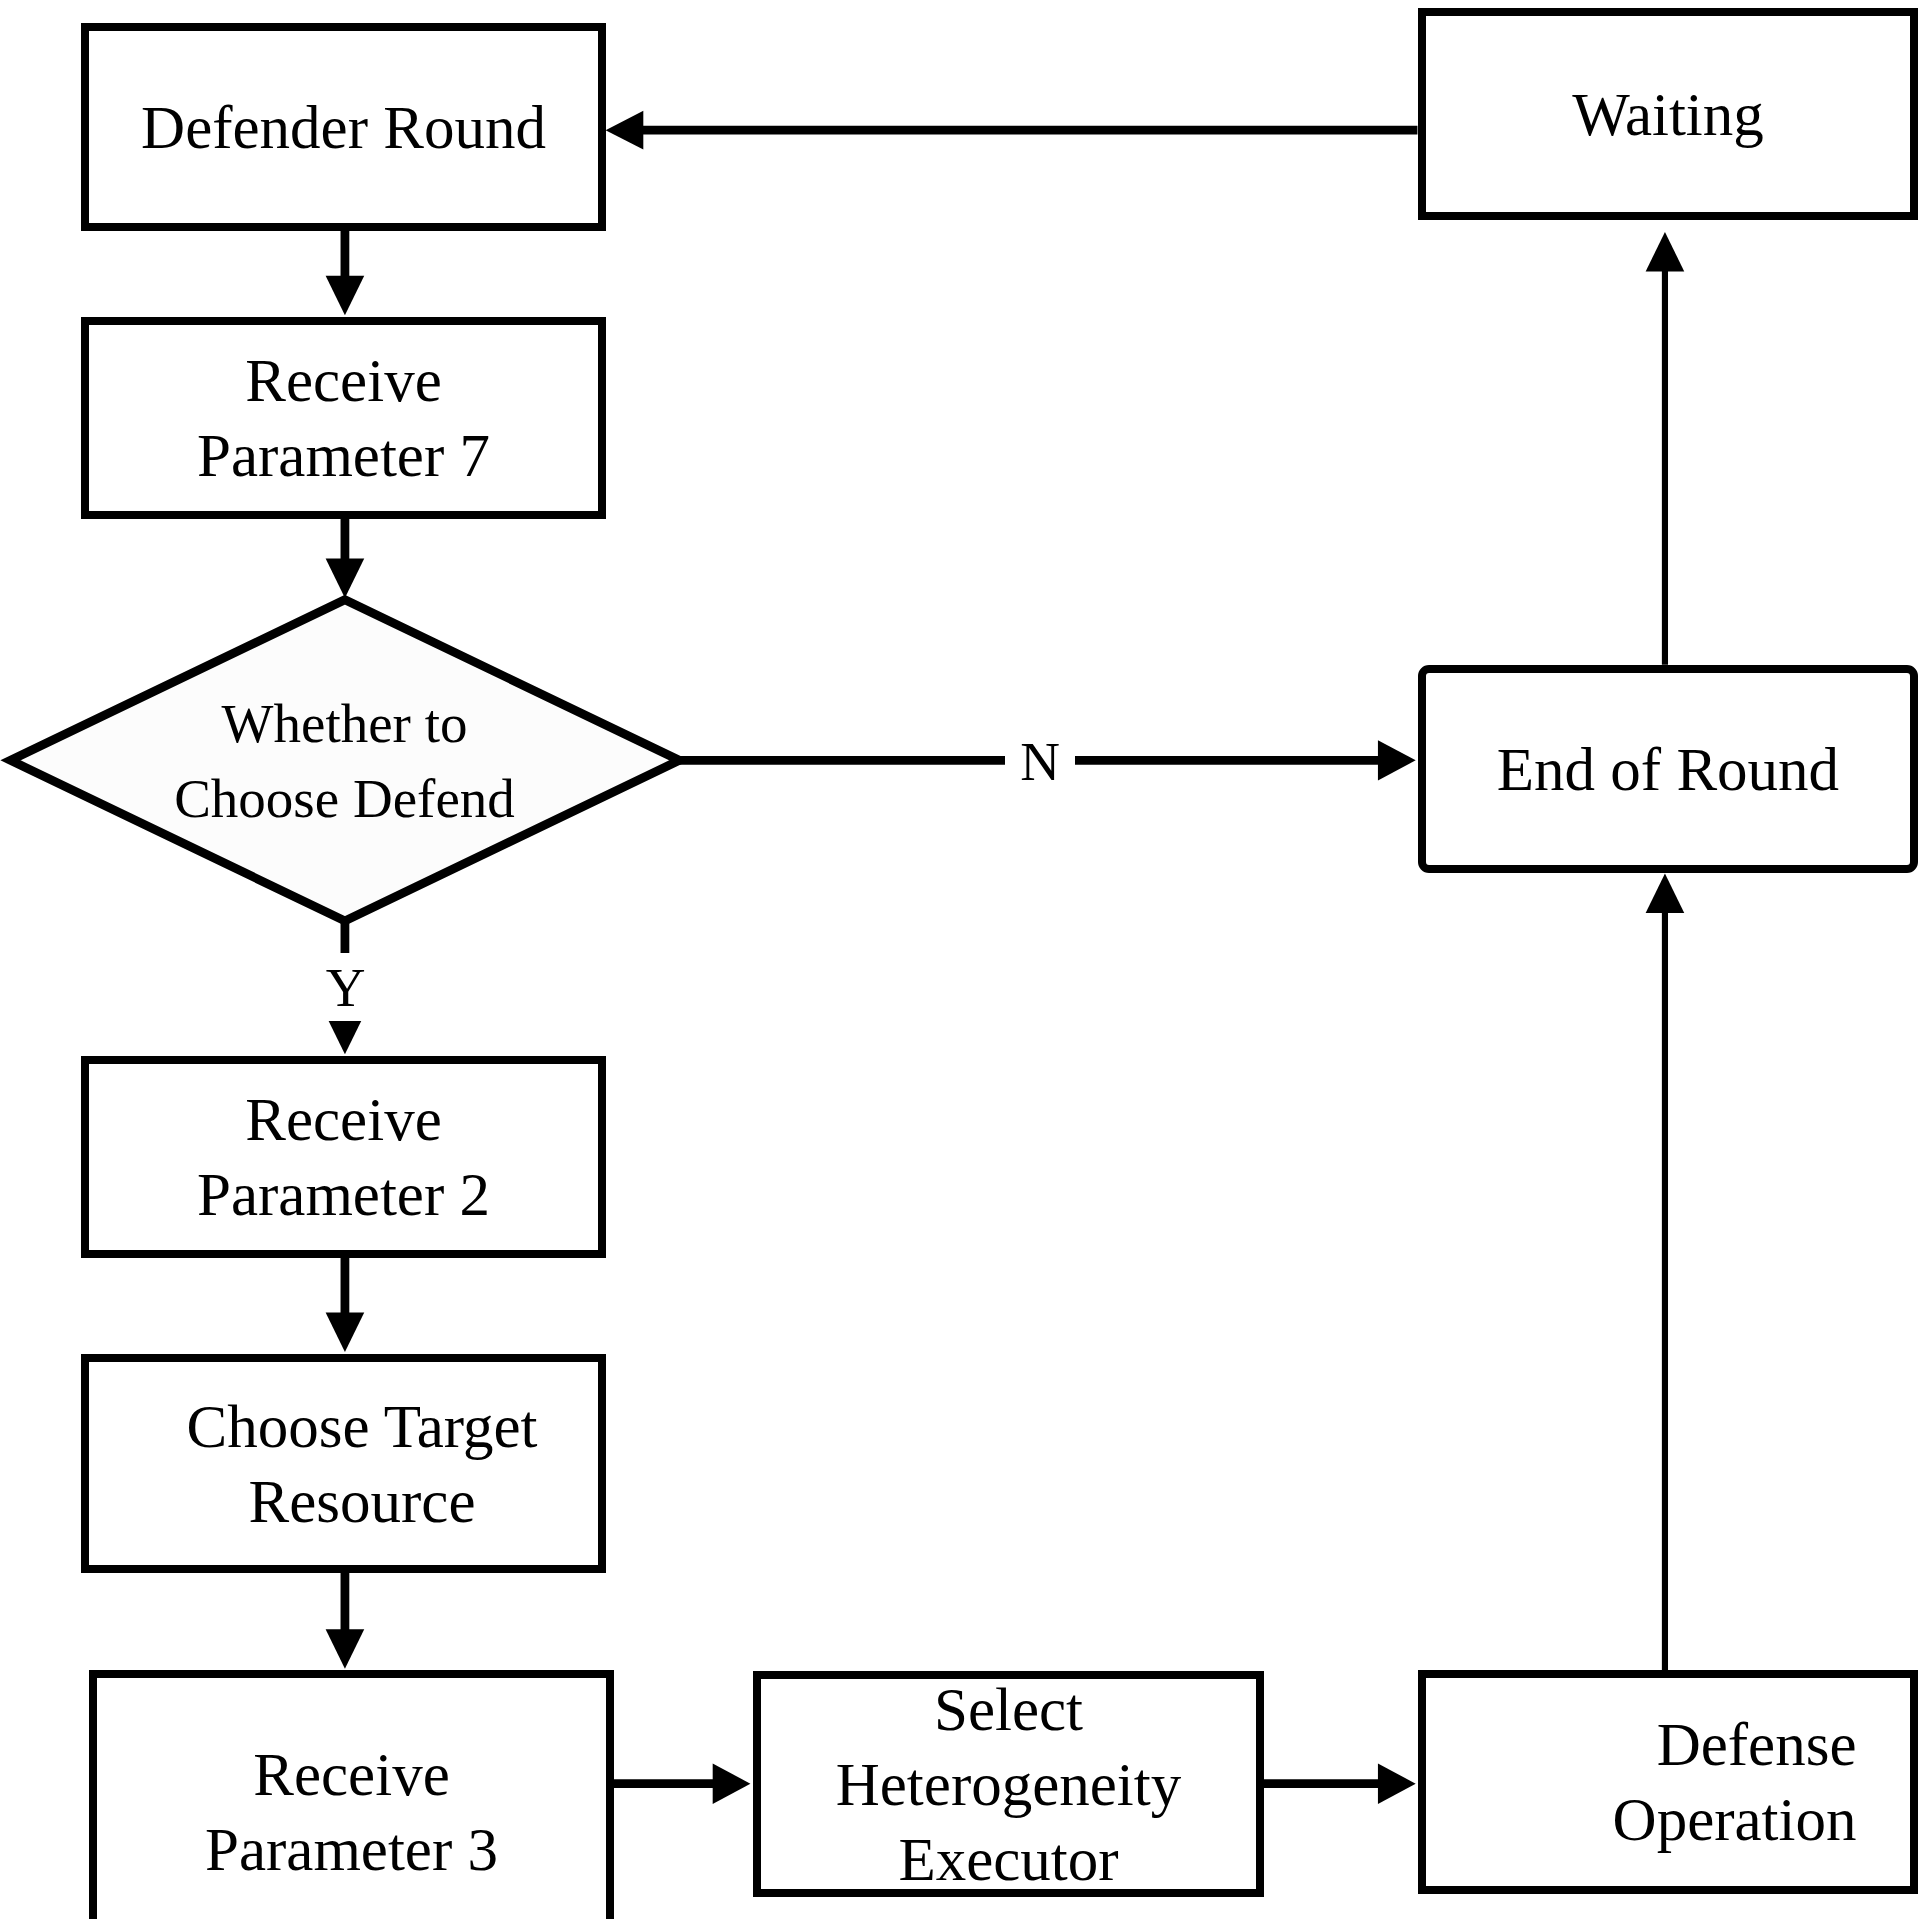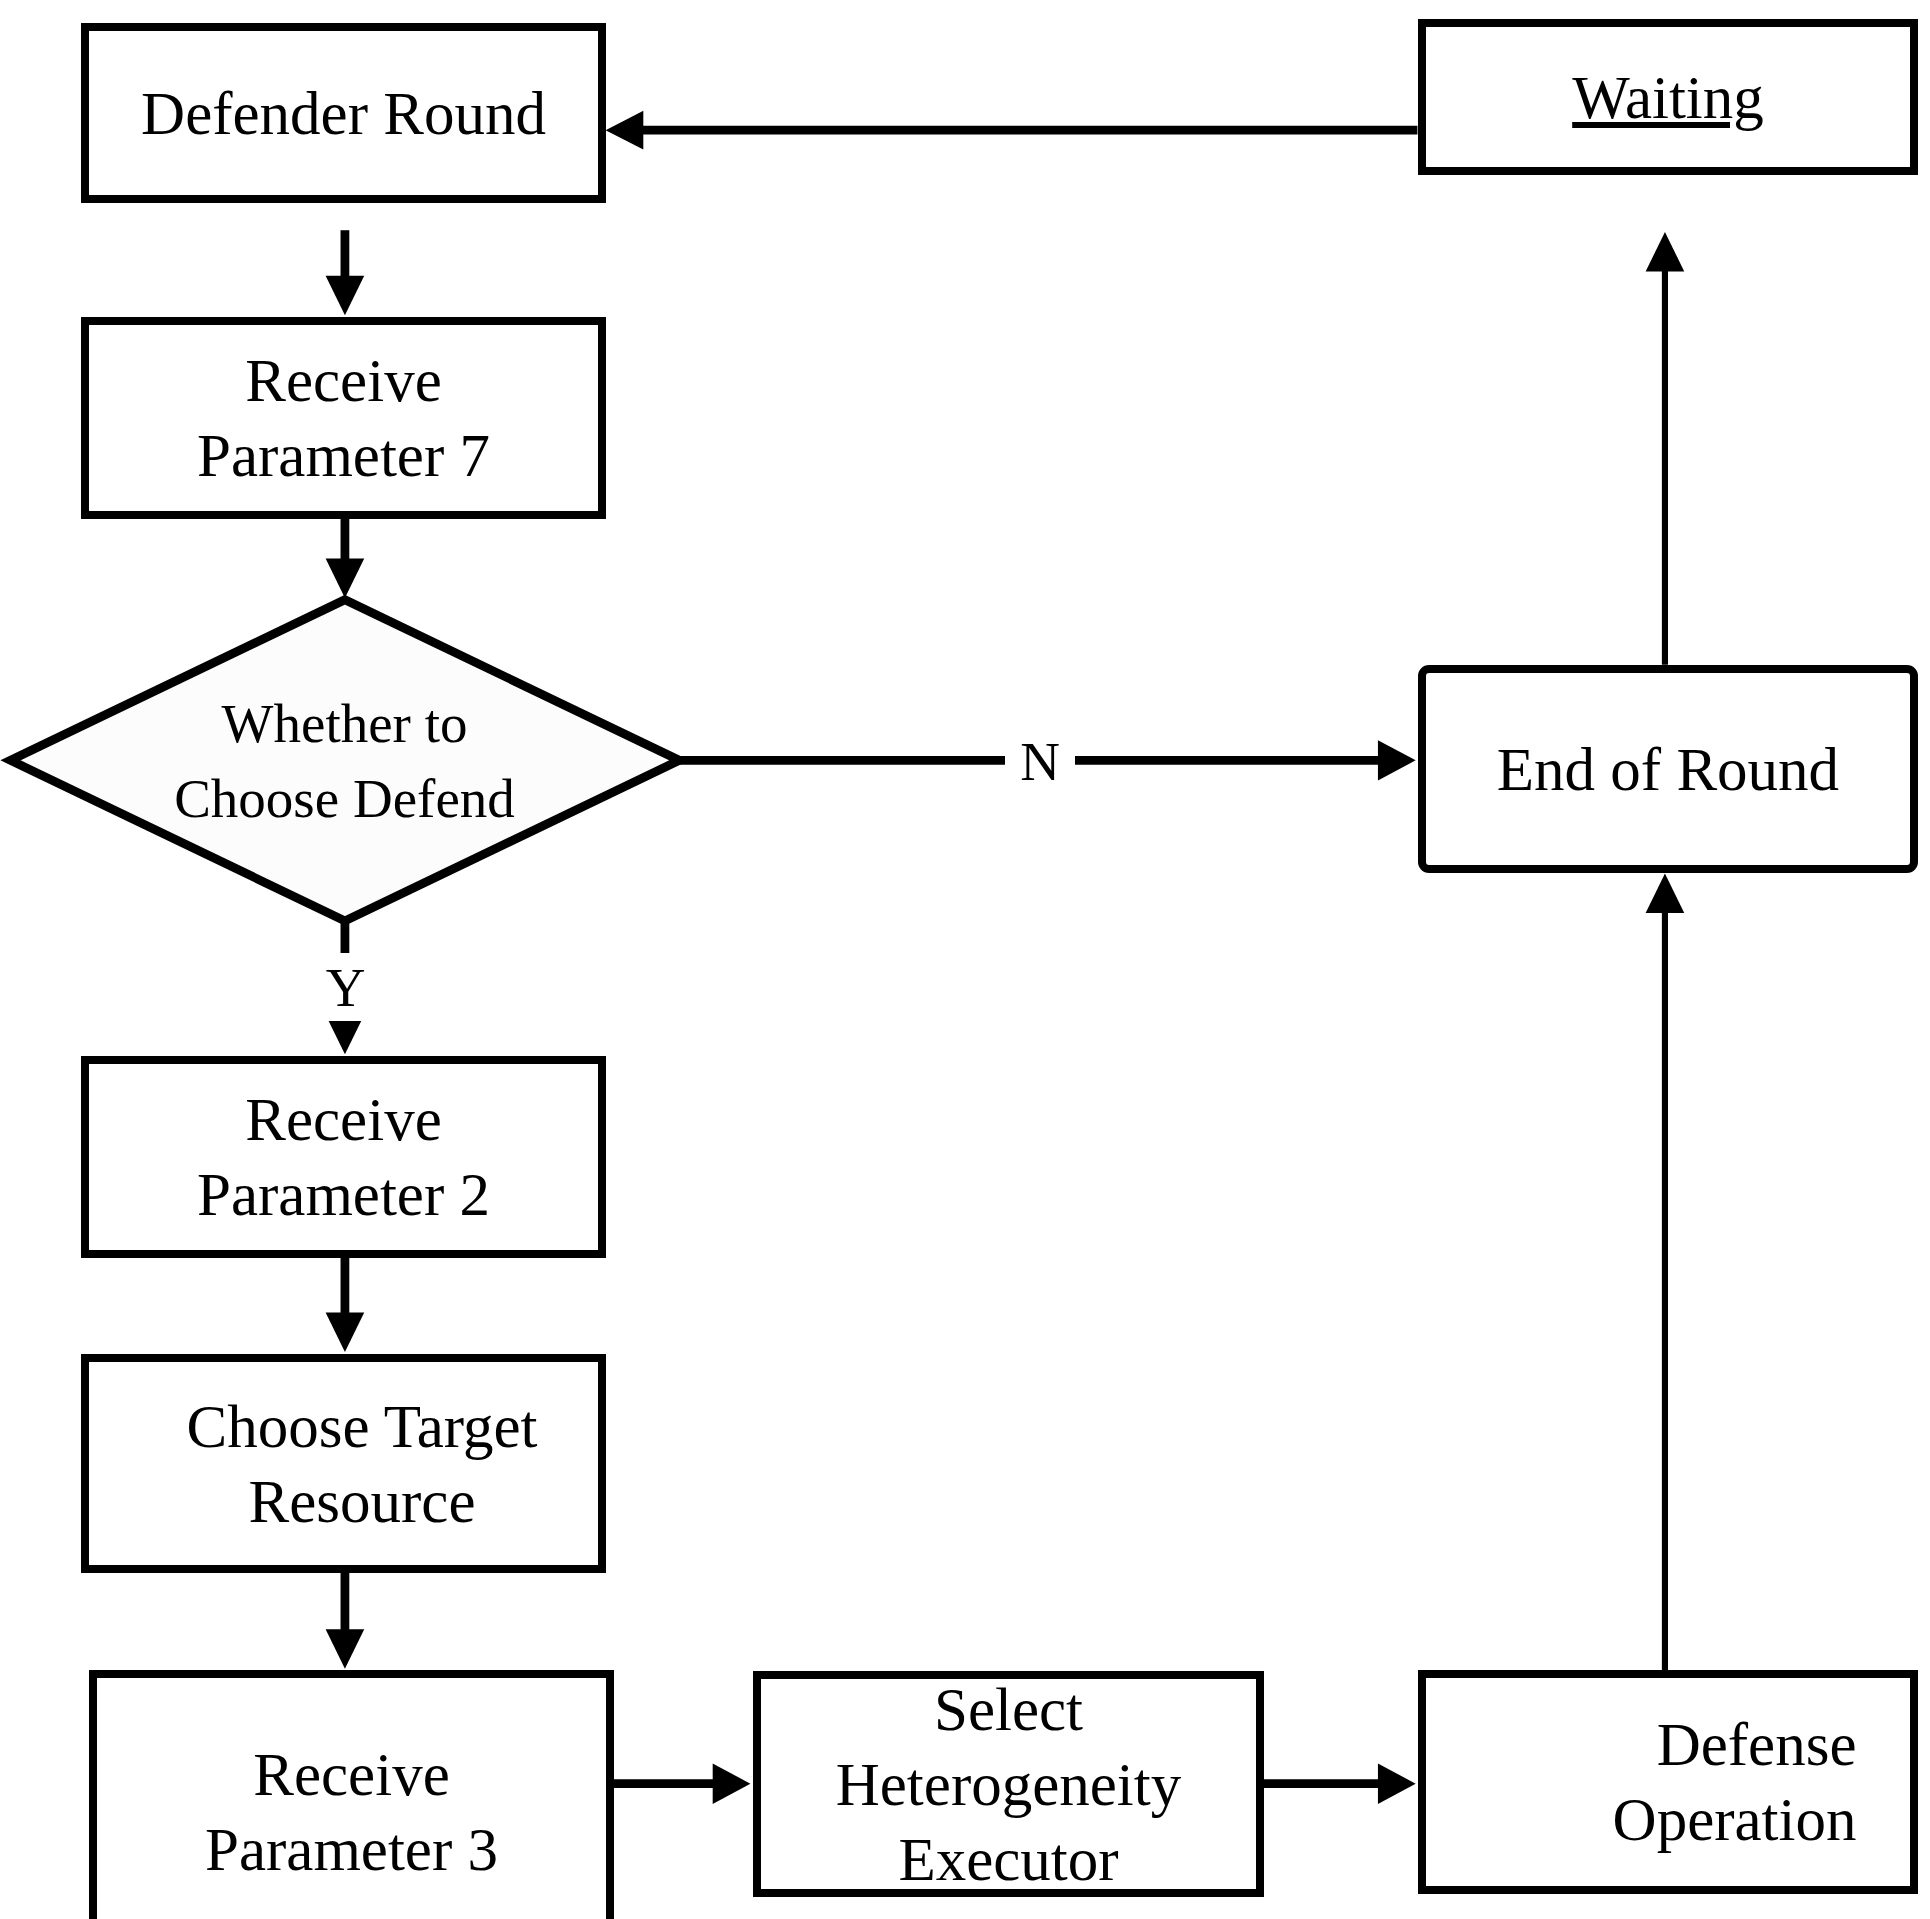"Defender Round" div.node { height: 180px -> 208px }
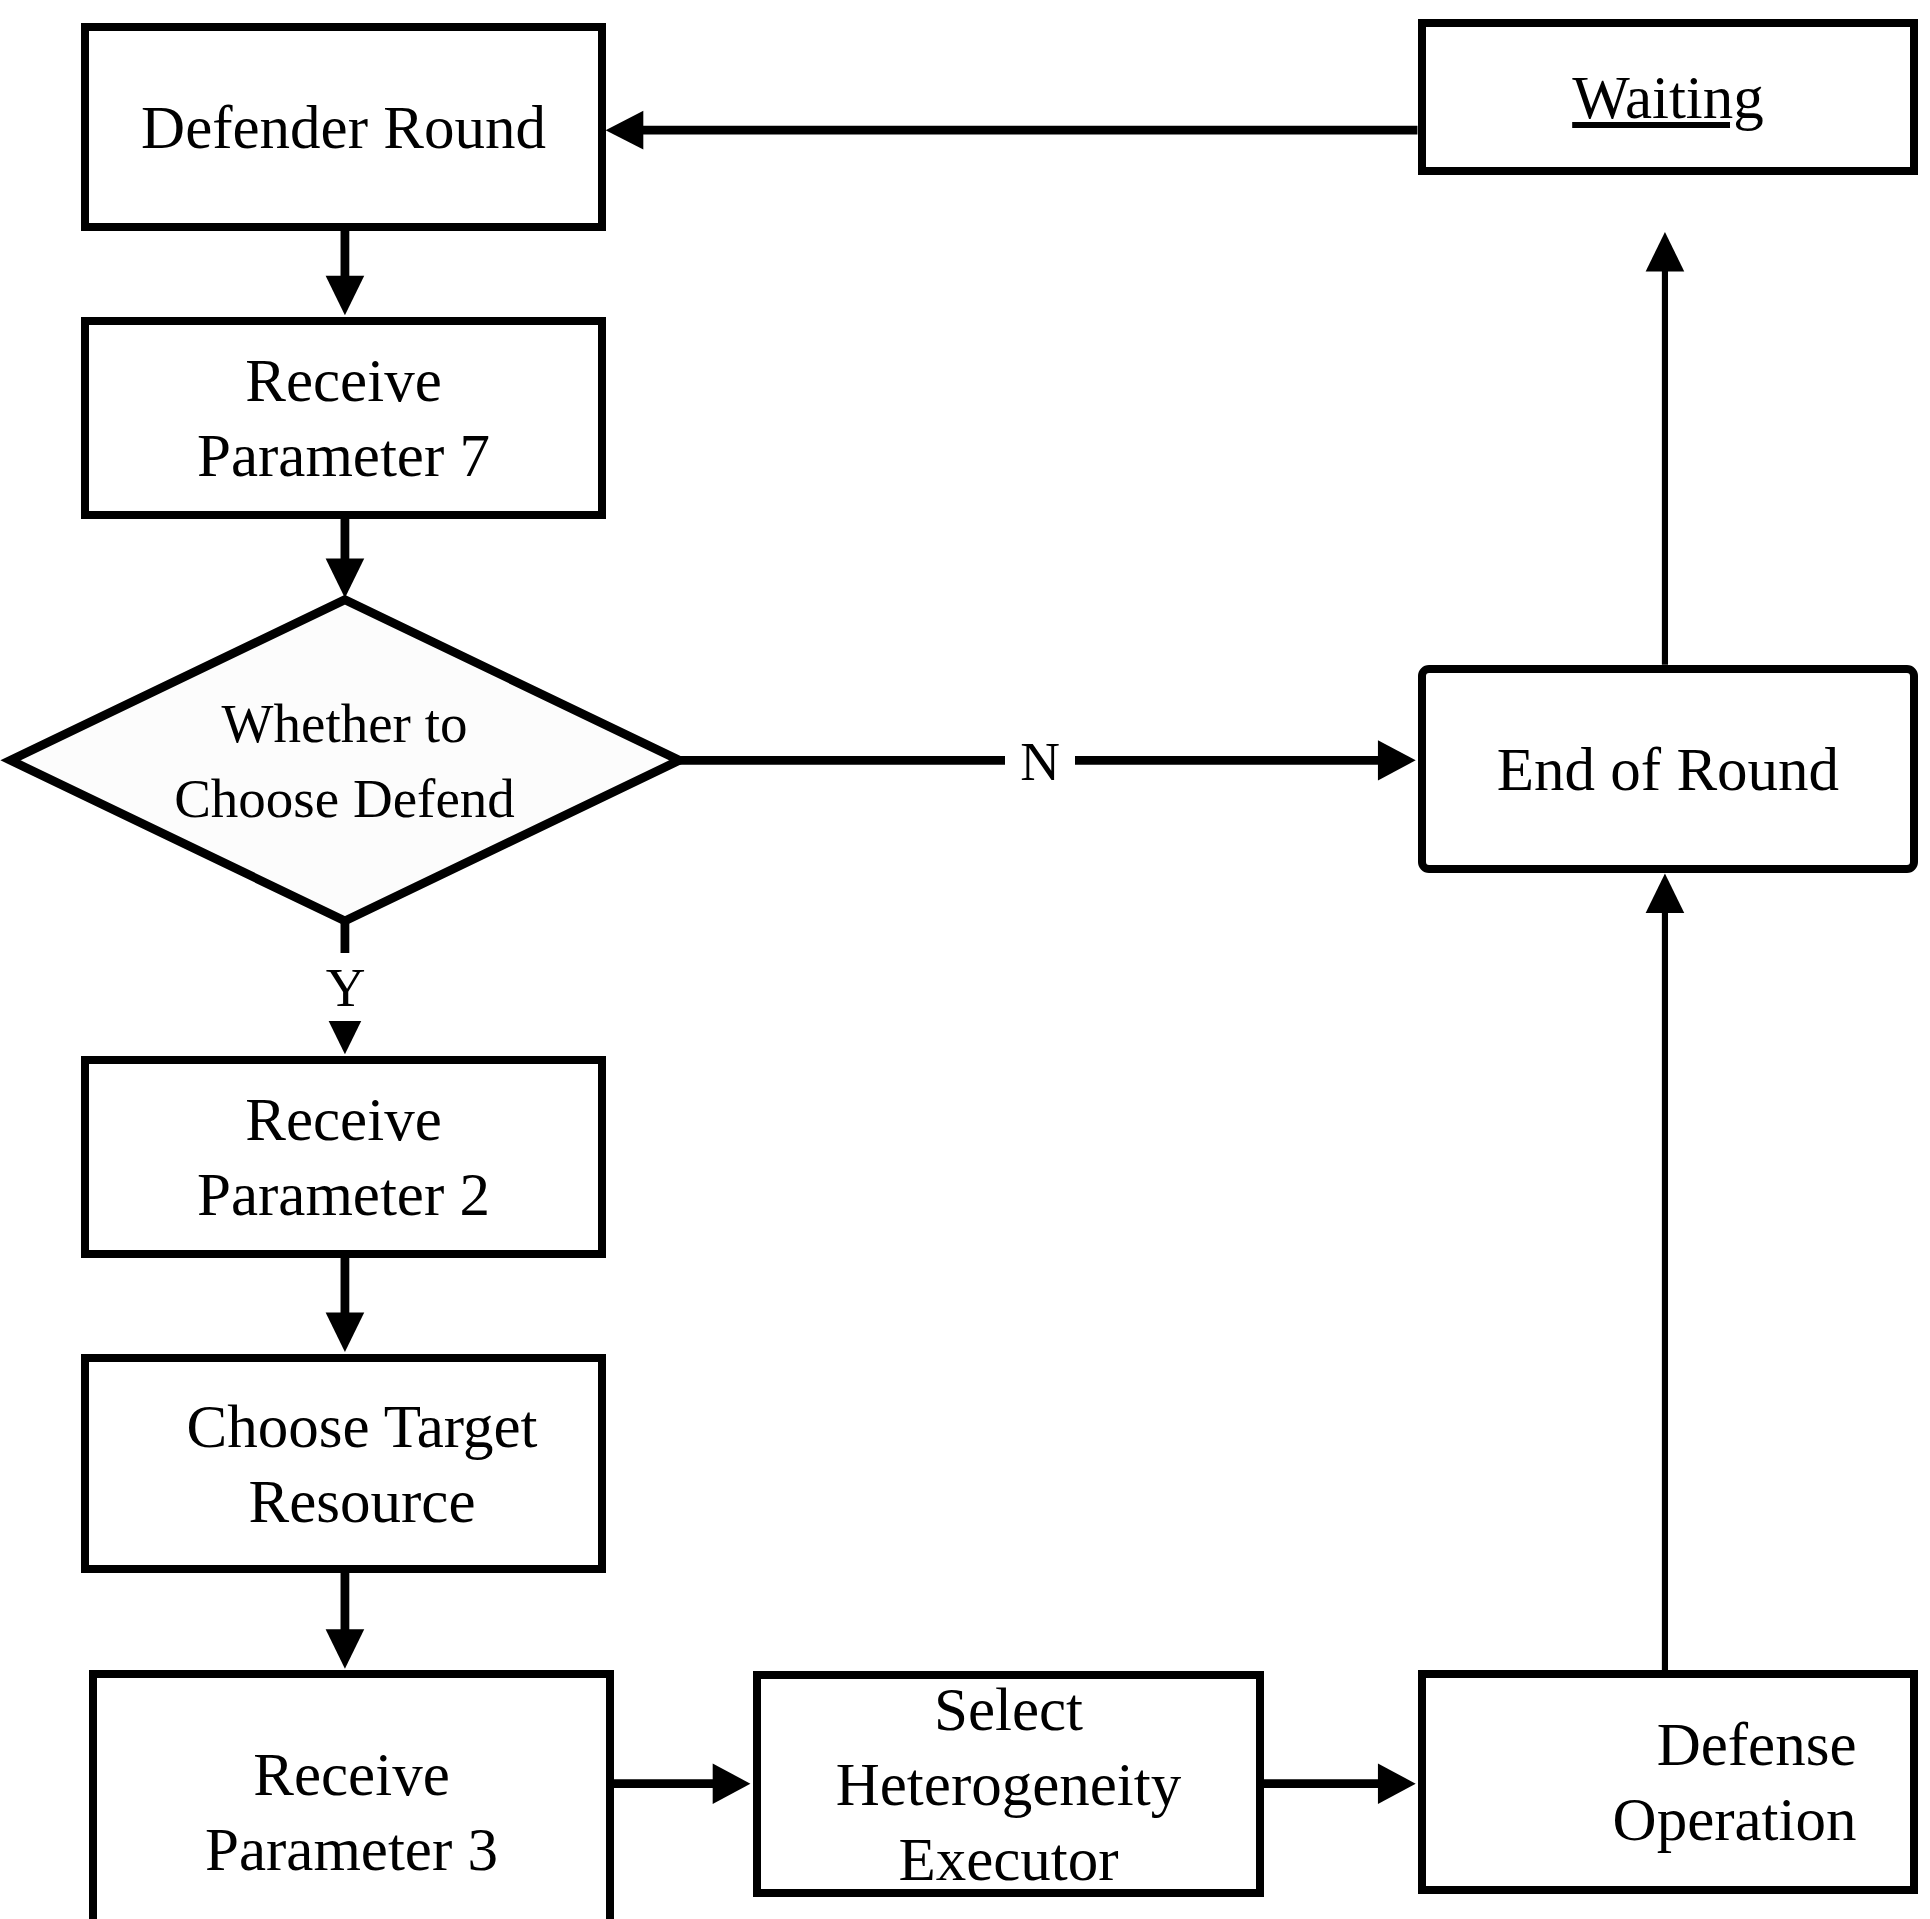"Waiting" div.node { height: 156px -> 212px; text-decoration: underline -> none; top: 19px -> 8px }
